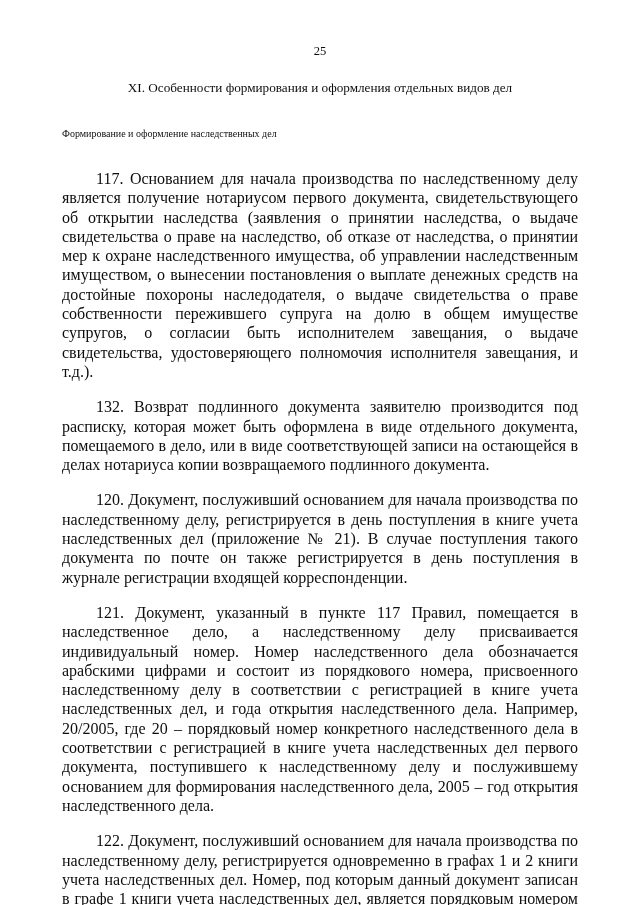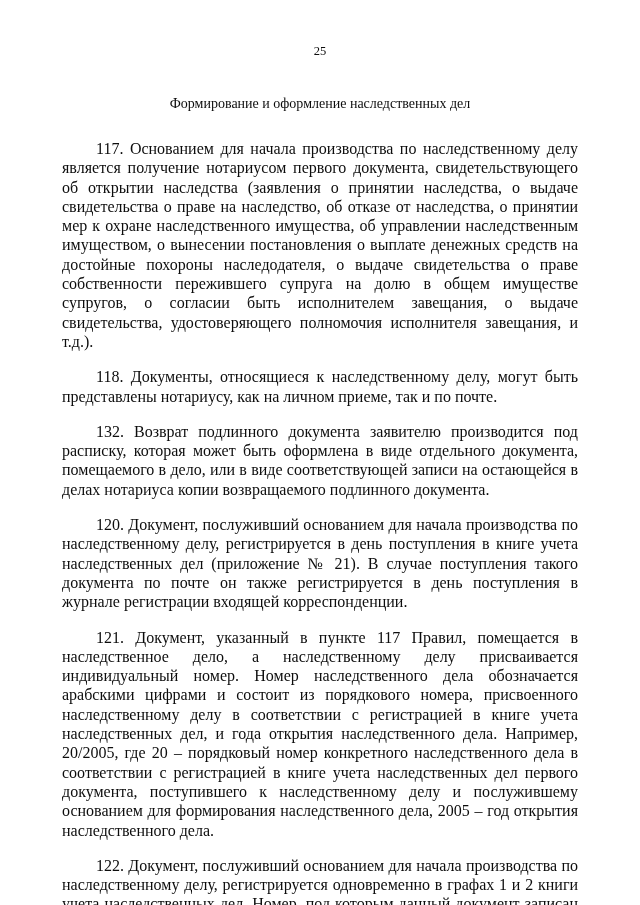"XI. Особенности формирования и" div.chapter-title { html: none -> <div>XI. Особенности формирования и оформления отдельных видов дел</div> }
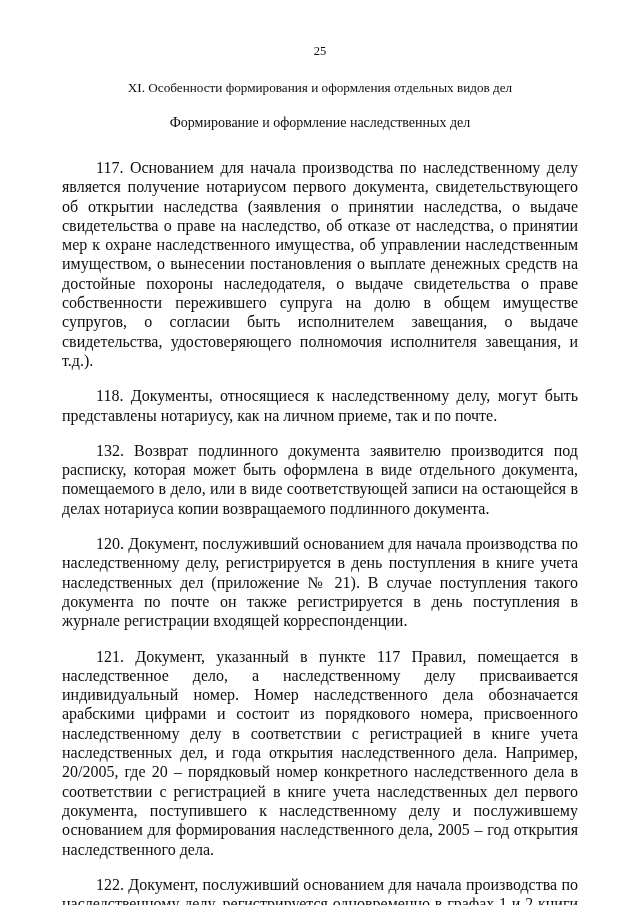"Формирование и оформление наследственных" .section-title { font-size: 14px -> 10px; margin-top: 16px -> 27px; text-align: center -> left }
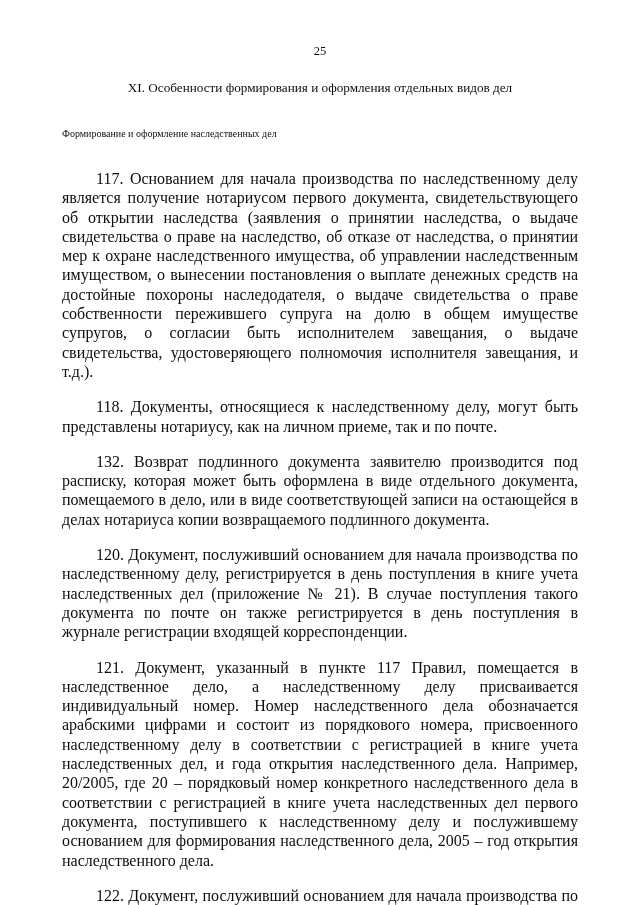"118. Документы, относящиеся к" p.para { html: <p>118. Документы, относящиеся к наследственному делу, могут быть представлены нотариусу, как на личном приеме, так и по почте.</p> -> none }
